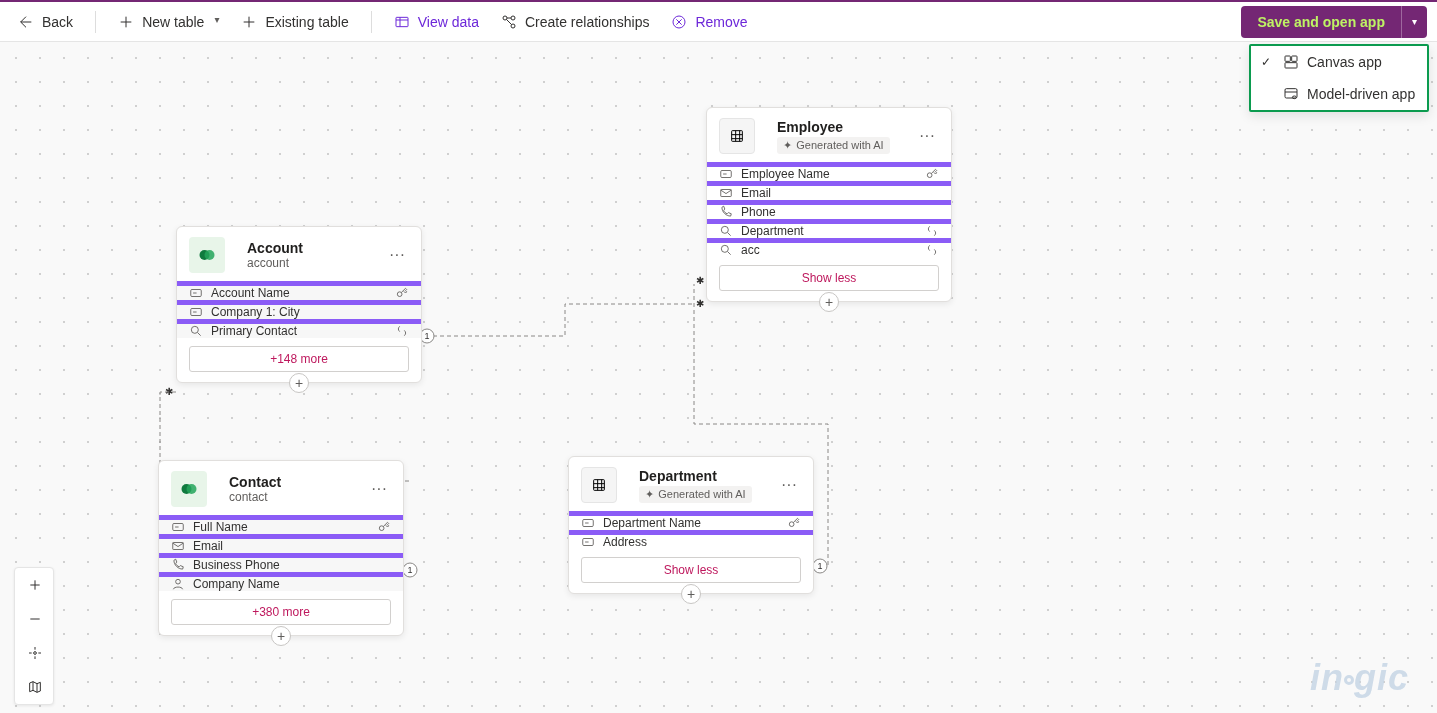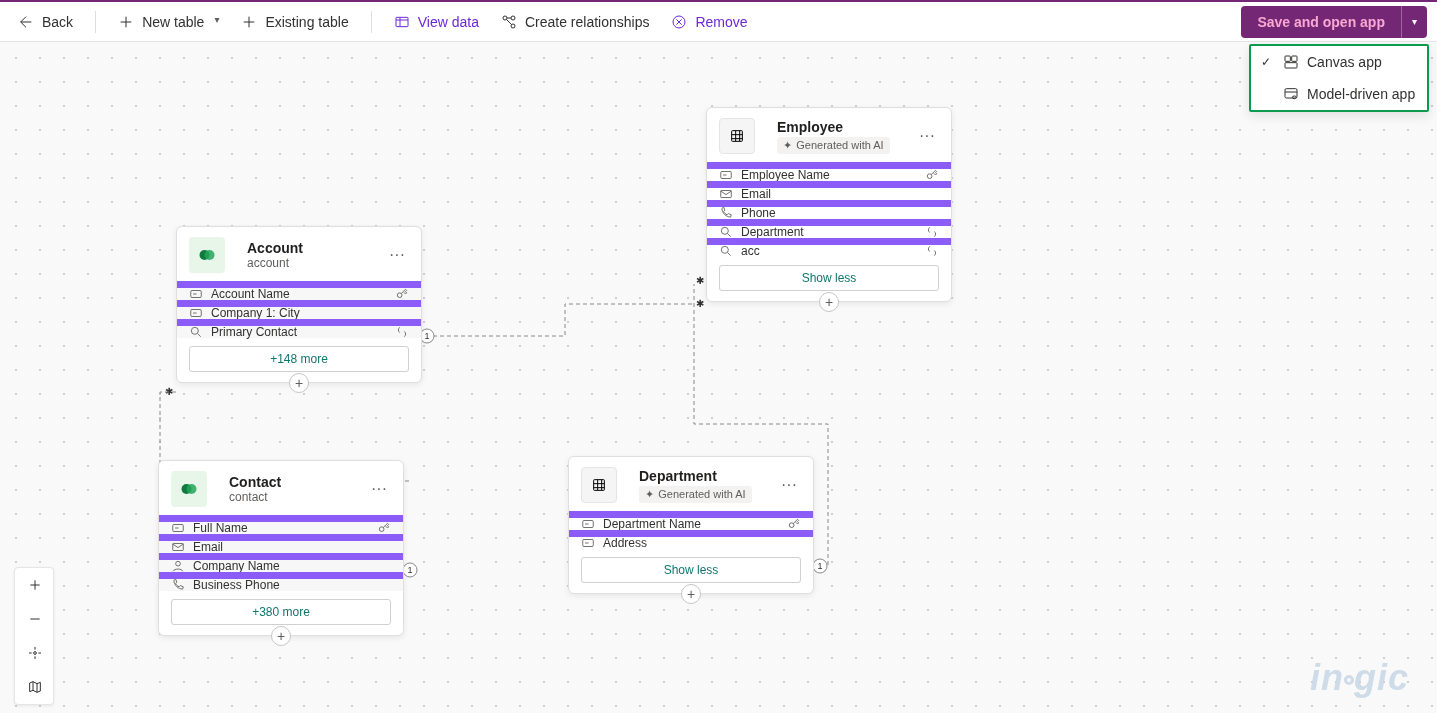"Save and open app" .save-btn { color: #f9a8d4 -> #bef264 }
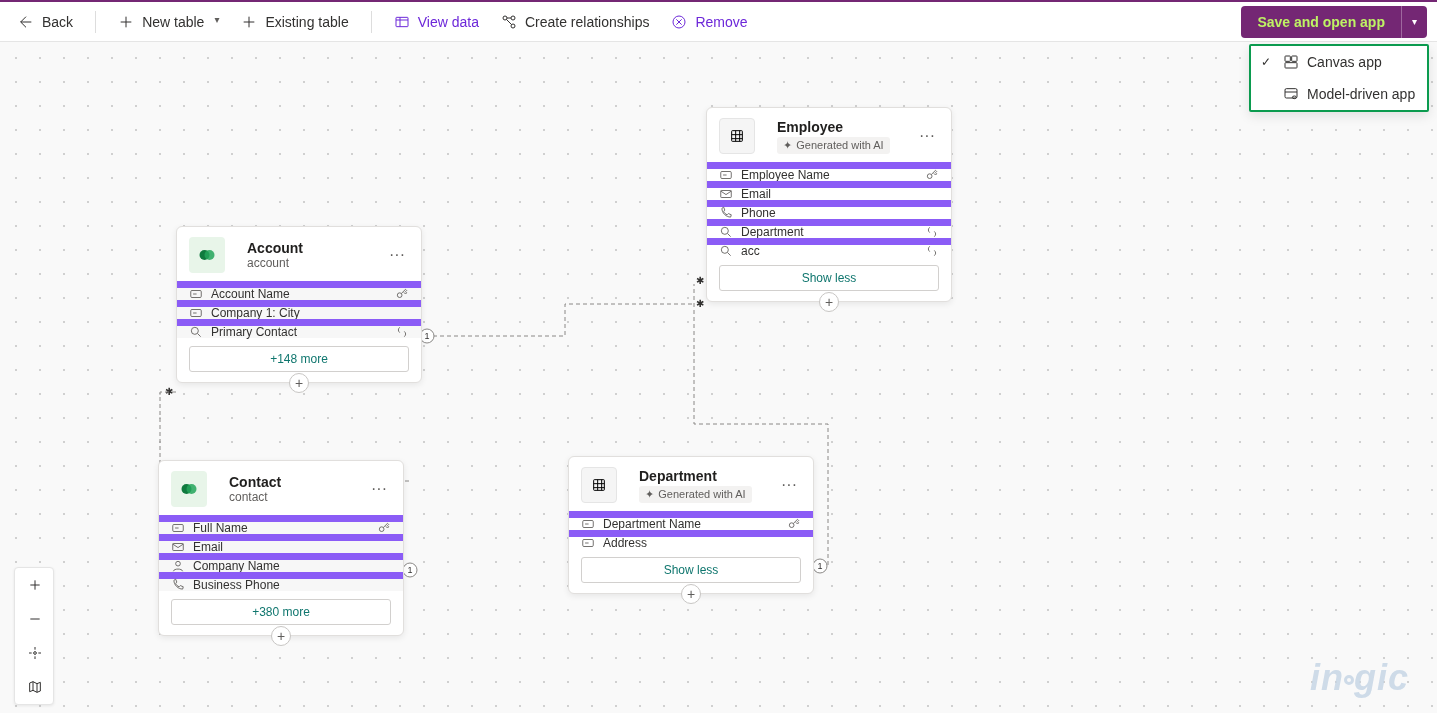"Employee Name" .card-row { border-top: 7px solid #8b5cf6 -> 5px solid #8b5cf6 }
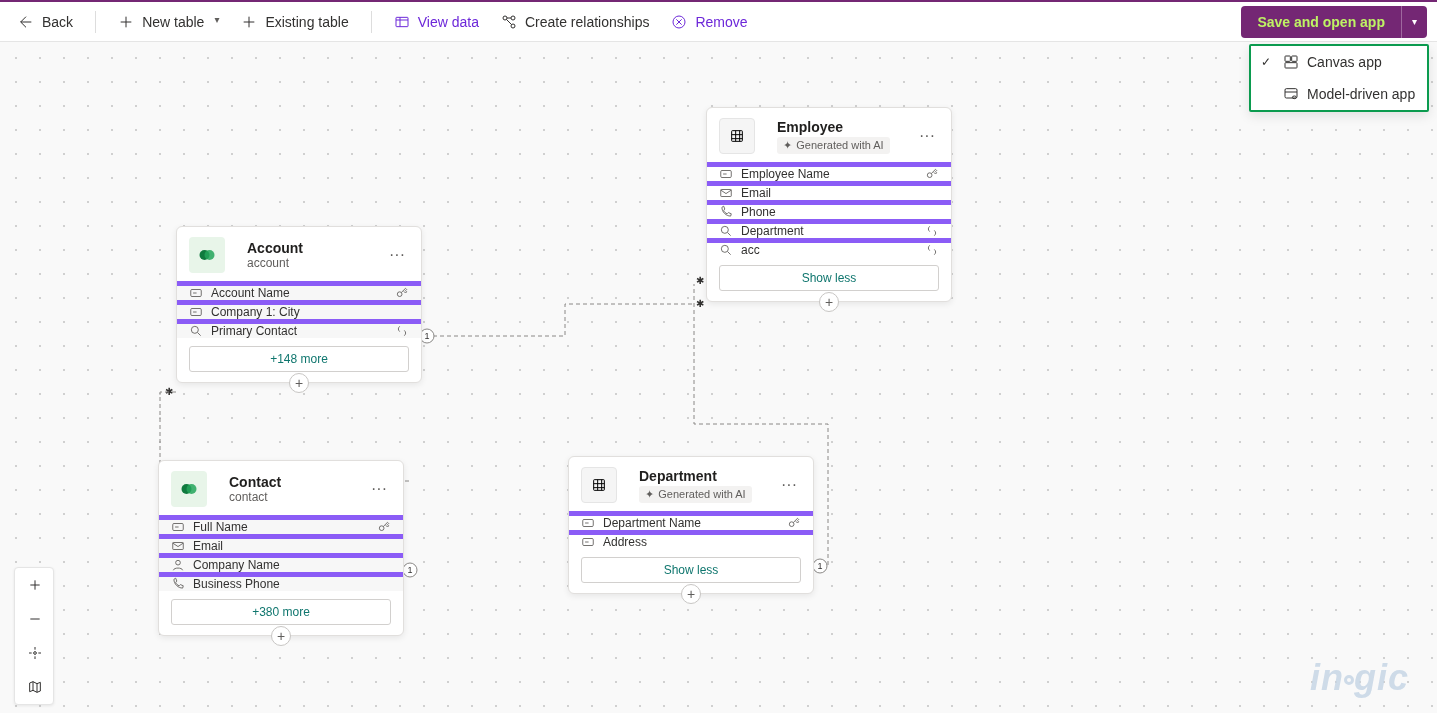"Show less" .card-foot-btn { color: #0f766e -> #be185d }
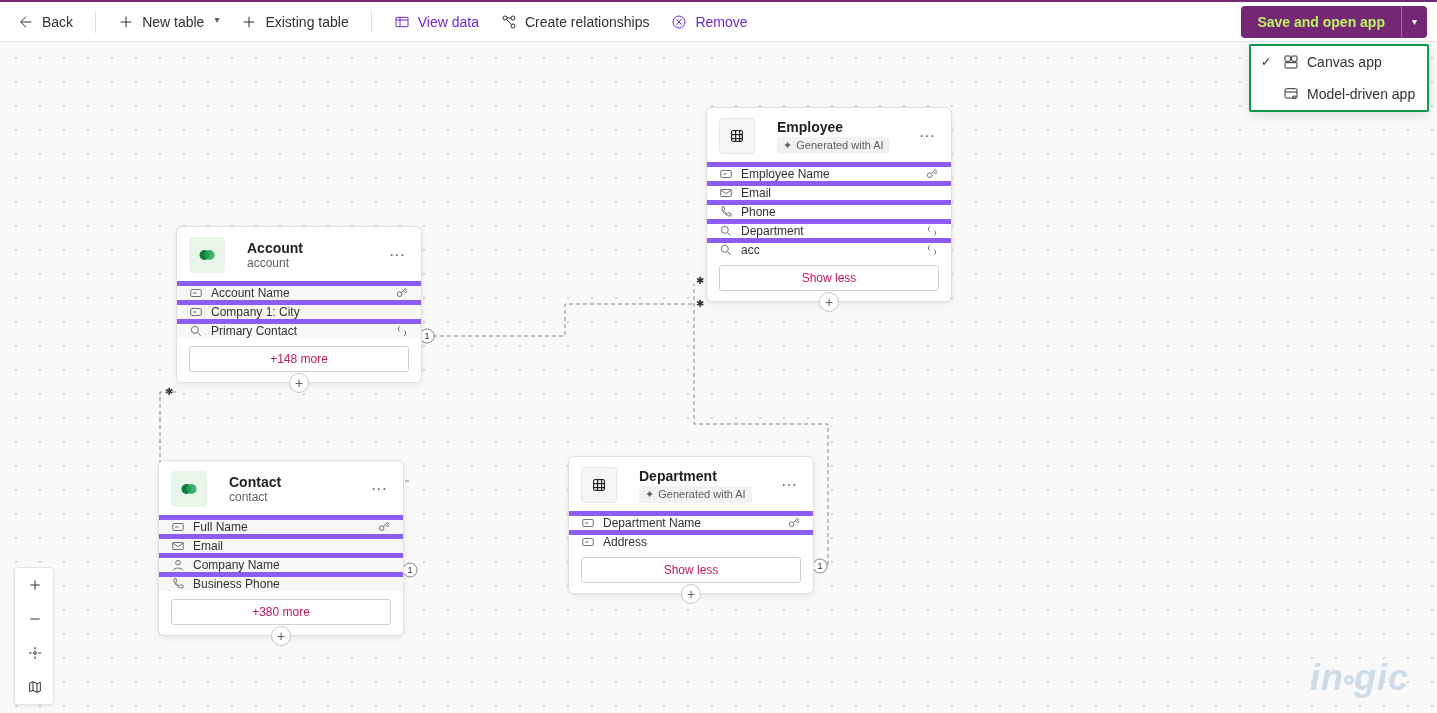"Company Name" div.card-row { order: before "Business Phone" -> after "Business Phone" }
